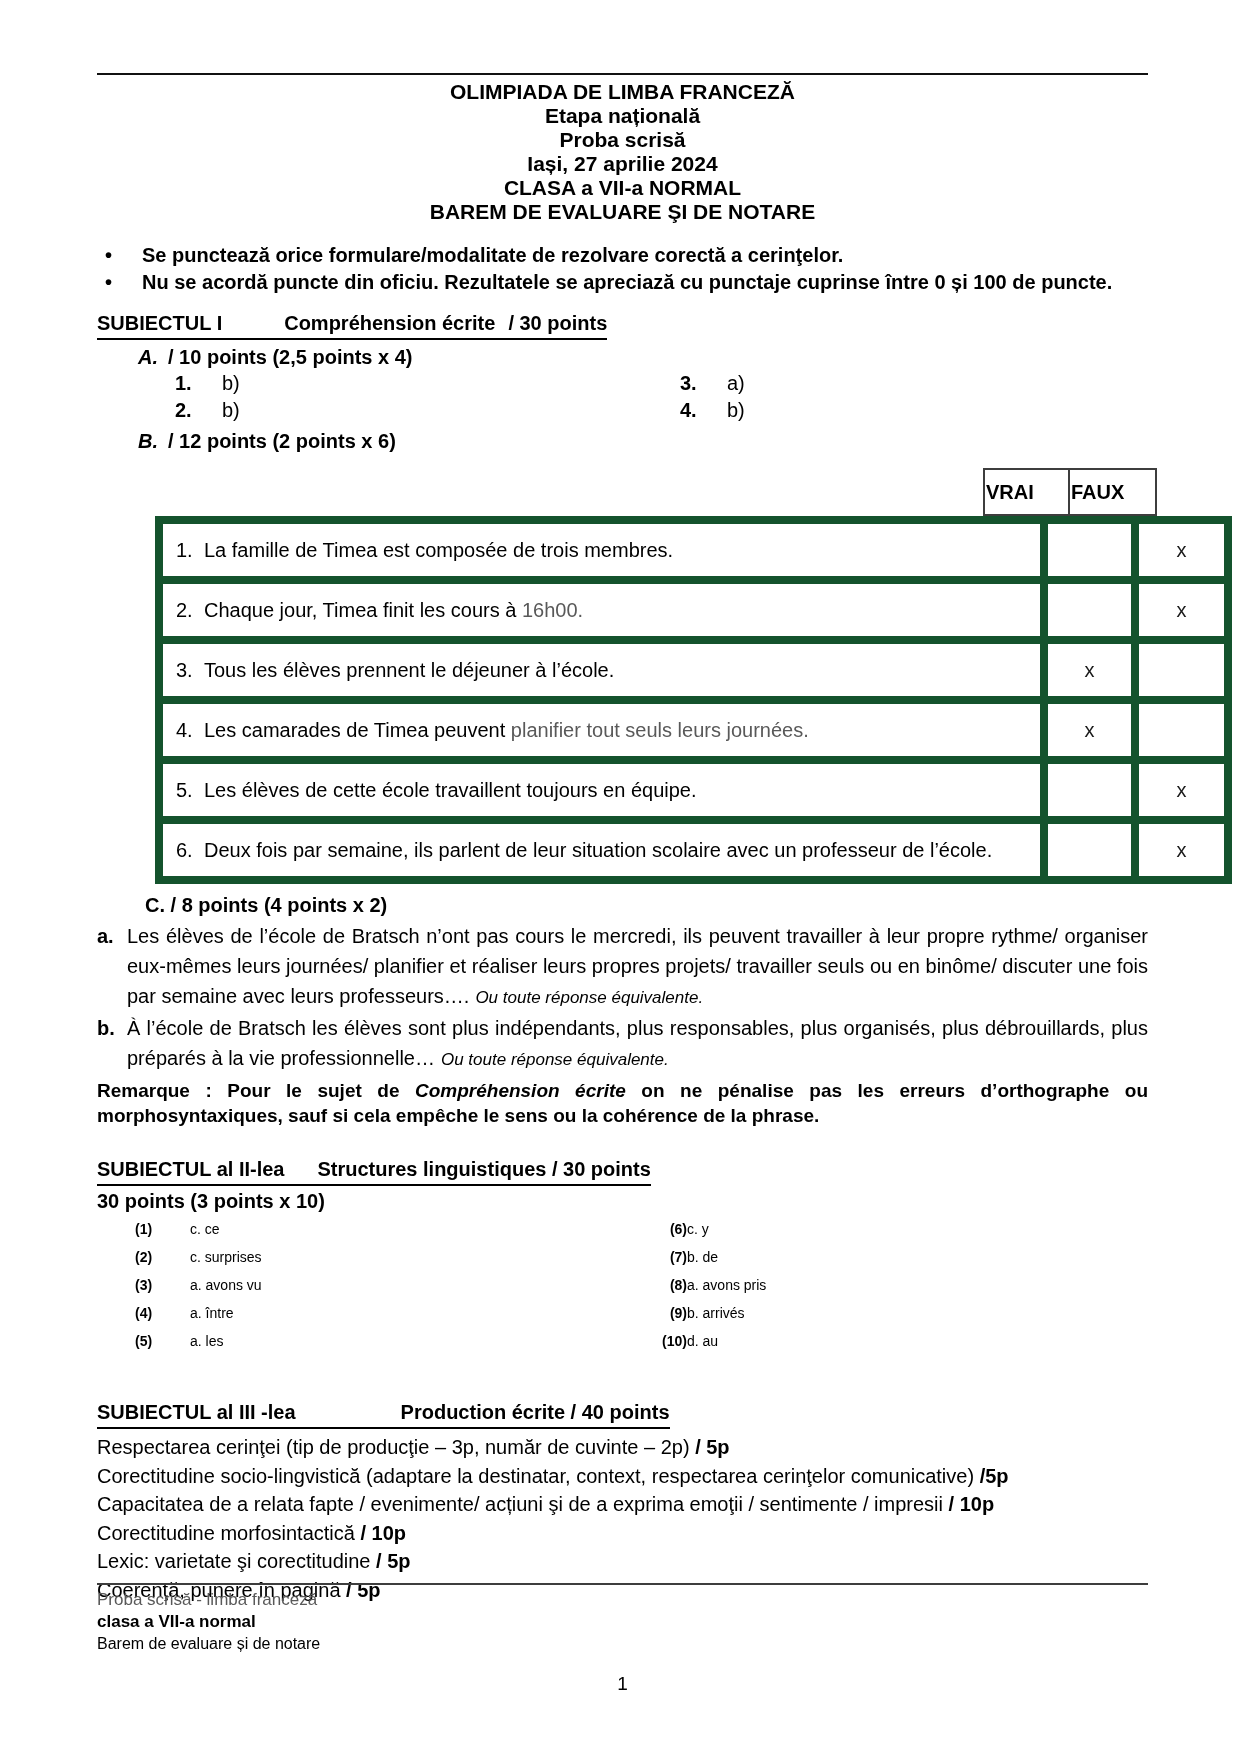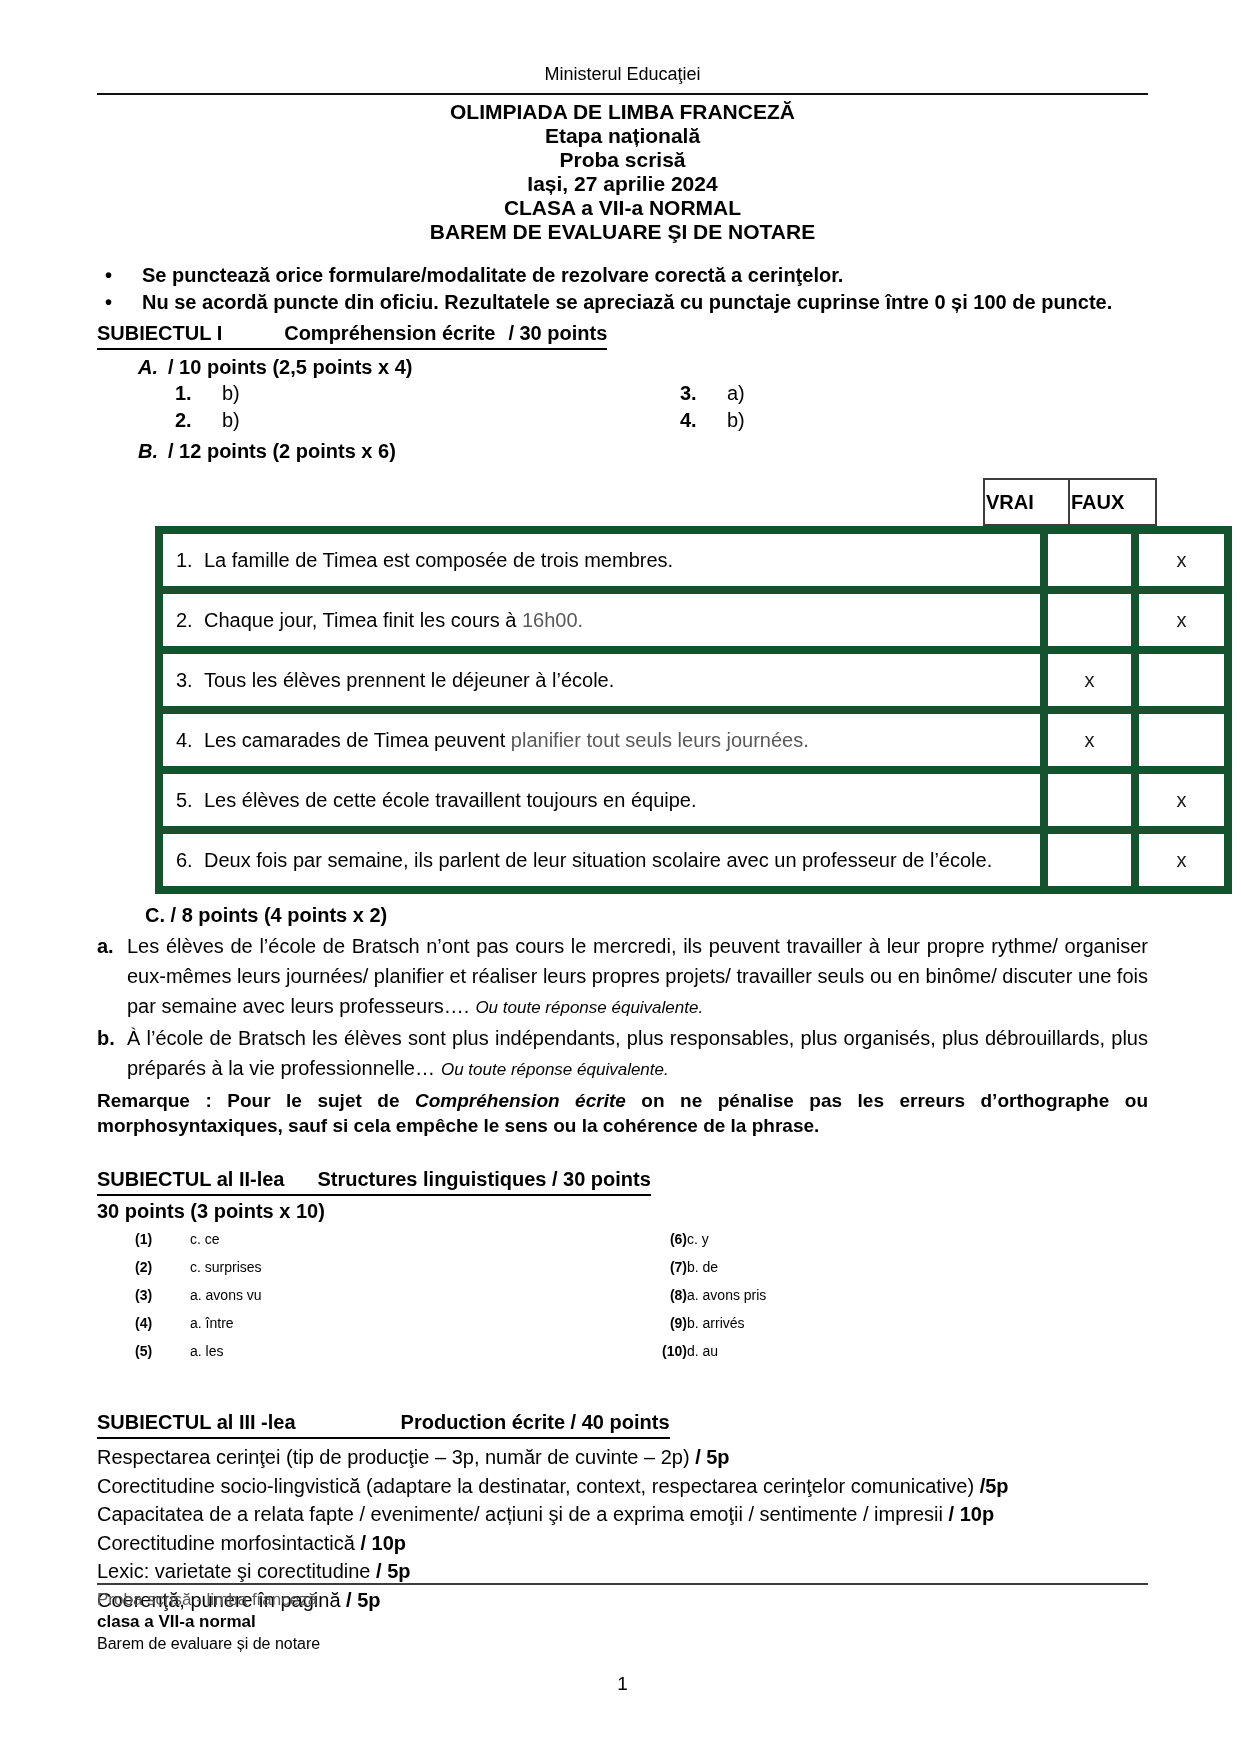"Ministerul Educaţiei" div.ministry { html: <div>Ministerul Educaţiei</div> -> none }
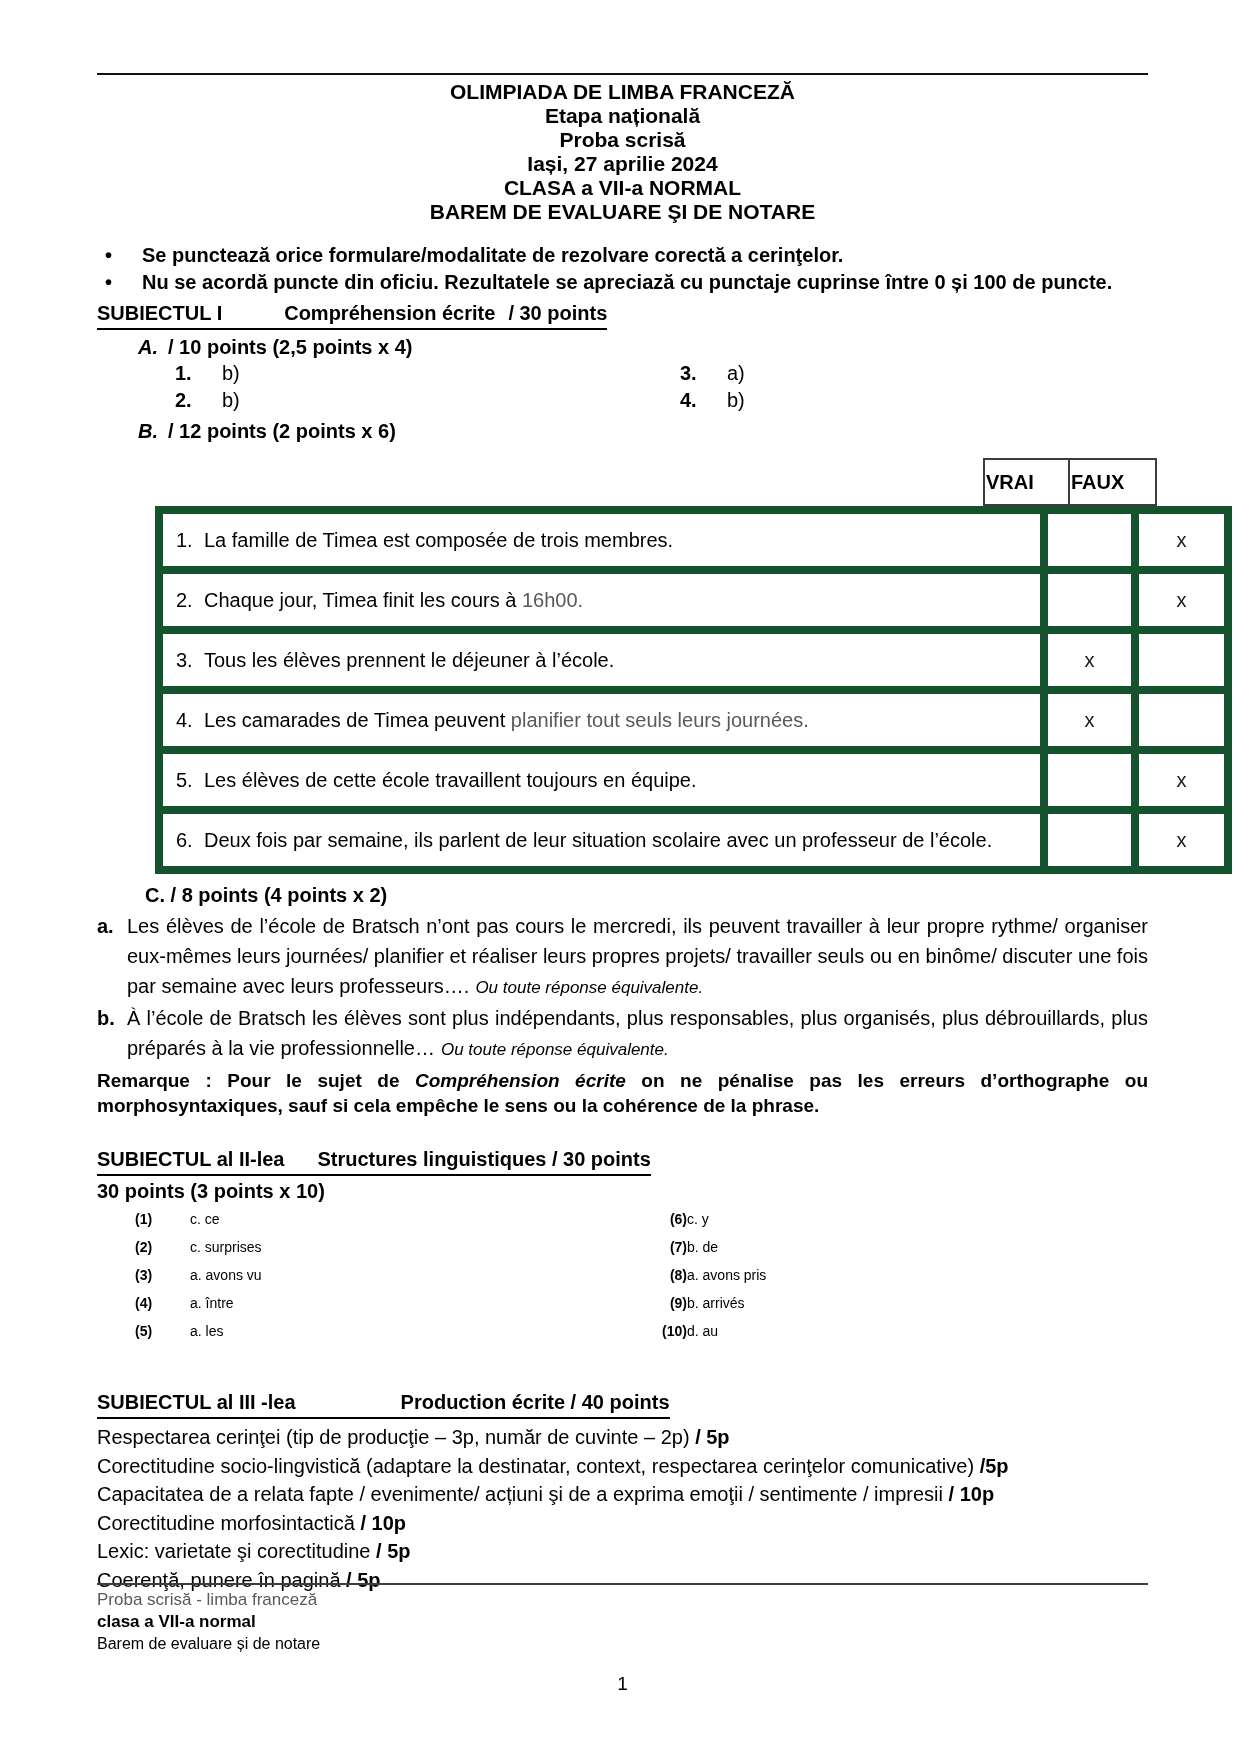"SUBIECTUL I Compréhension écrite /" .heading { margin-top: 4px -> 14px }
